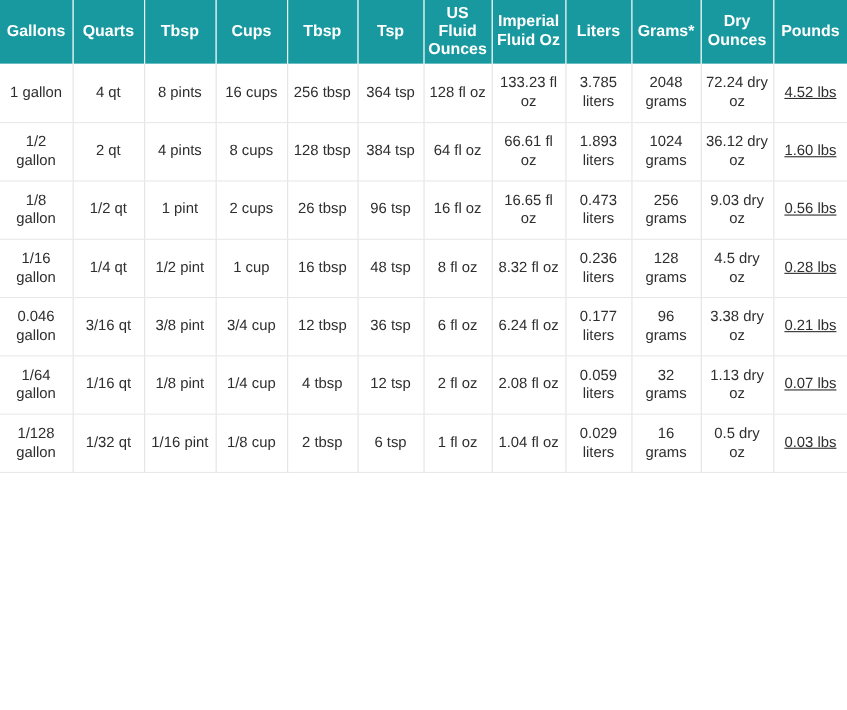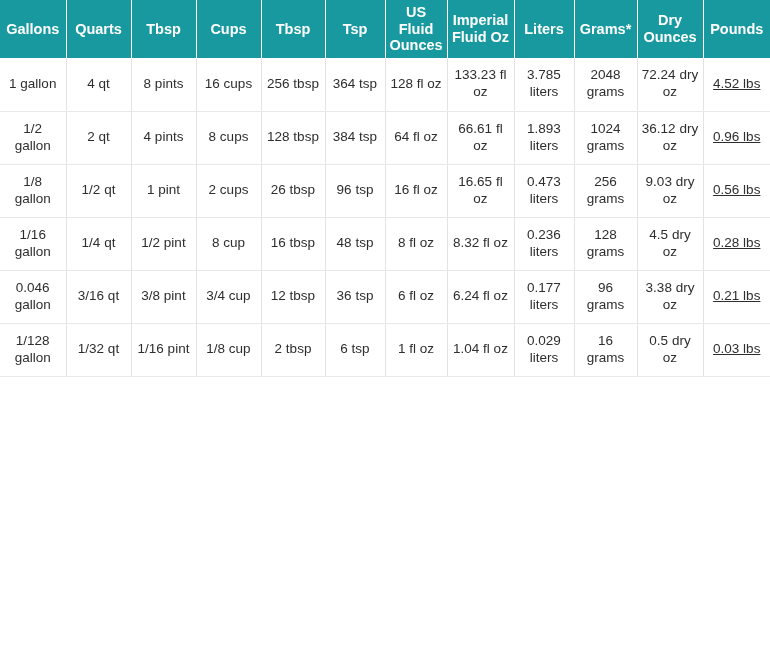"0.96 lbs" td { text: 0.96 -> 1.60 }
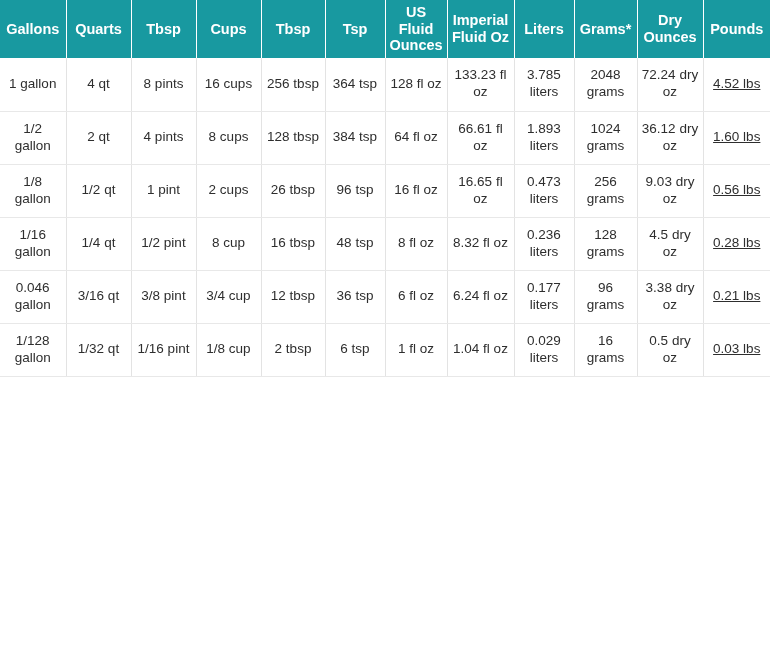"8 cup" td { text: 8 -> 1 }
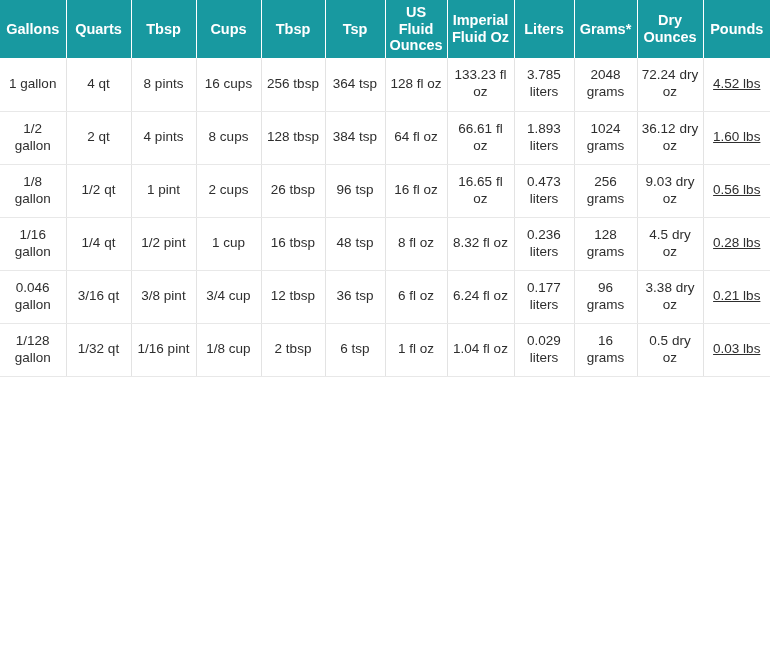"1/64 gallon" tr { html: none -> <tr> <td>1/64 gallon</td> <td>1/16 qt</td> <td>1/8 pint</td> <td>1/4 cup</td> <td>4 tbsp</td> <td>12 tsp</td> <td>2 fl oz</td> <td>2.08 fl oz</td> <td>0.059 liters</td> <td>32 grams</td> <td>1.13 dry oz</td> <td>0.07 lbs</td> </tr> }
